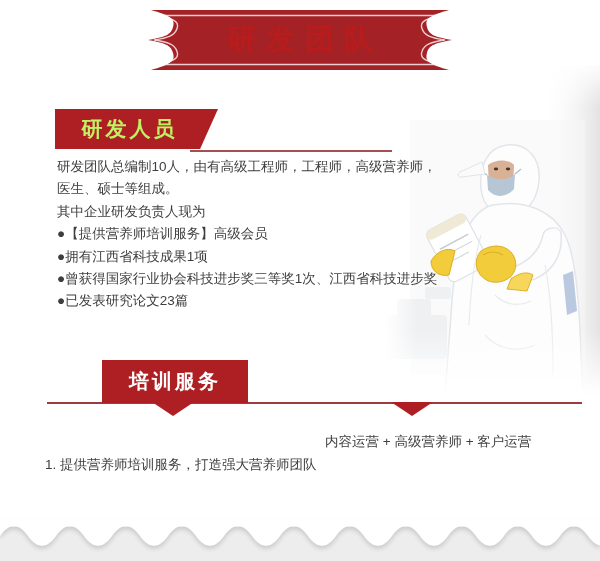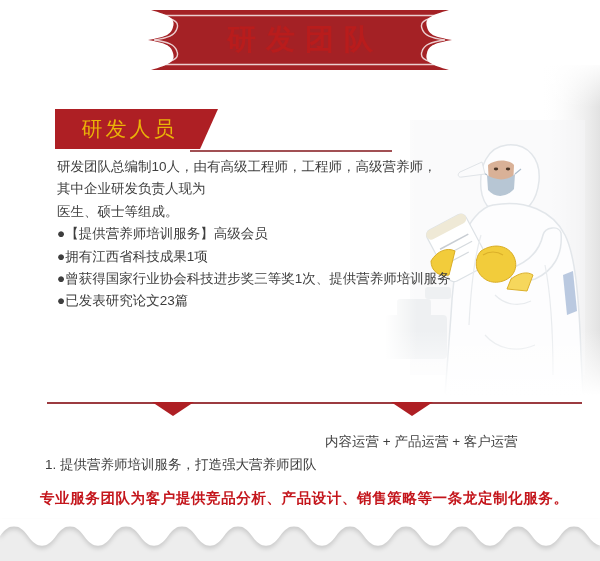"研发人员" .rd-tab span { color: #eab308 -> #bef264; font-weight: normal -> bold }
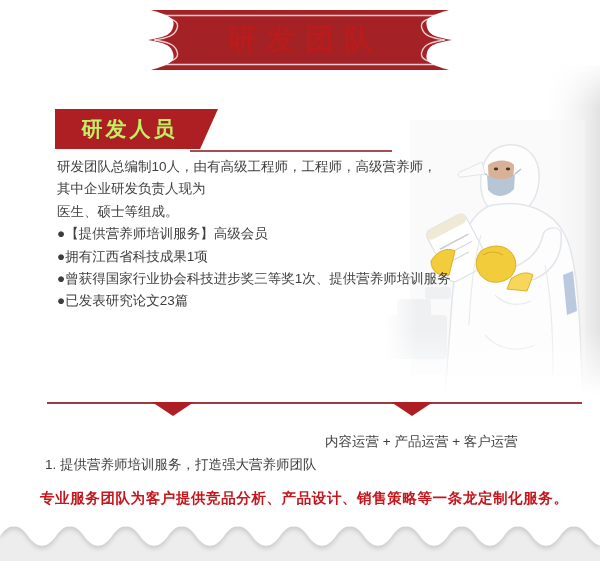"其中企业研发负责人现为" div.p-line { order: before "医生、硕士等组成。" -> after "医生、硕士等组成。" }
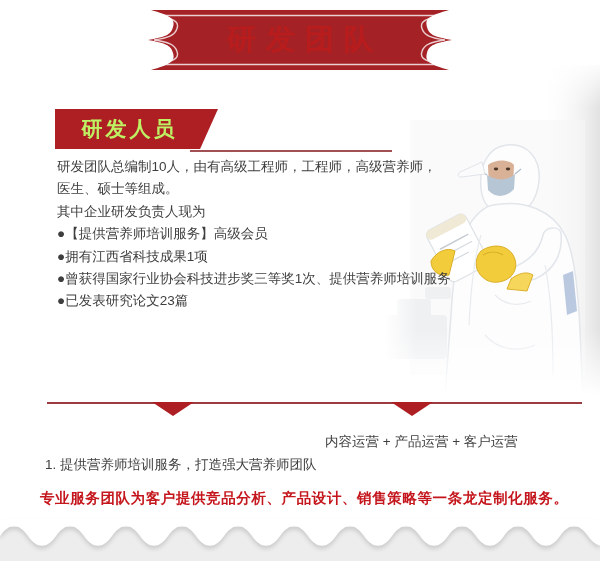"●曾获得国家行业协会科技进步奖三等奖1次、提供营养师培训服务" div.p-line { text: 提供营养师培训服务 -> 江西省科技进步奖 }
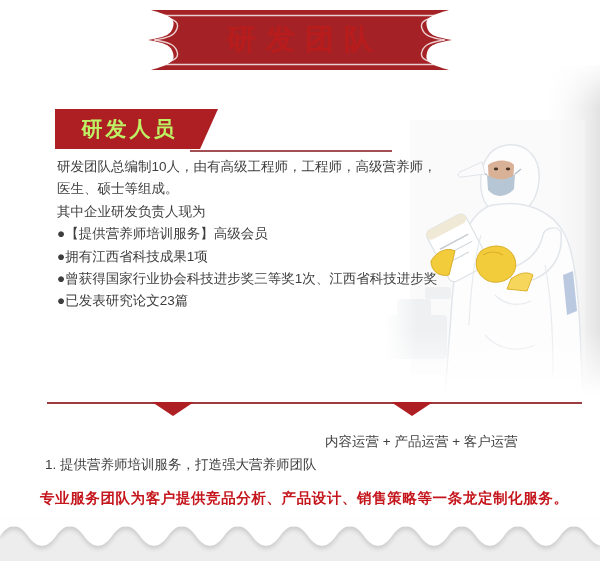"培训服务" div.mid-tab { html: none -> <div> <span>培训服务</span> </div> }
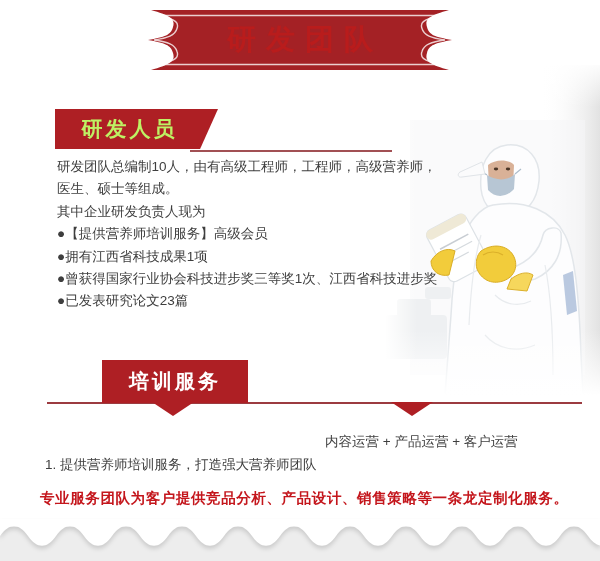"内容运营 + 产品运营 + 客户运营" div.network-summary { text: 产品运营 -> 高级营养师 }
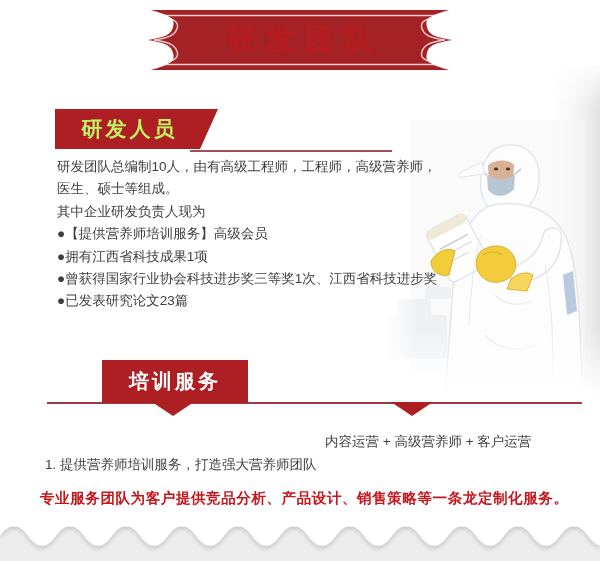"专业服务团队为客户提供竞品分析、产品设计、销售策略等一条龙定制化服务。" div.footer-note { html: <div>专业服务团队为客户提供竞品分析、产品设计、销售策略等一条龙定制化服务。</div> -> none }
